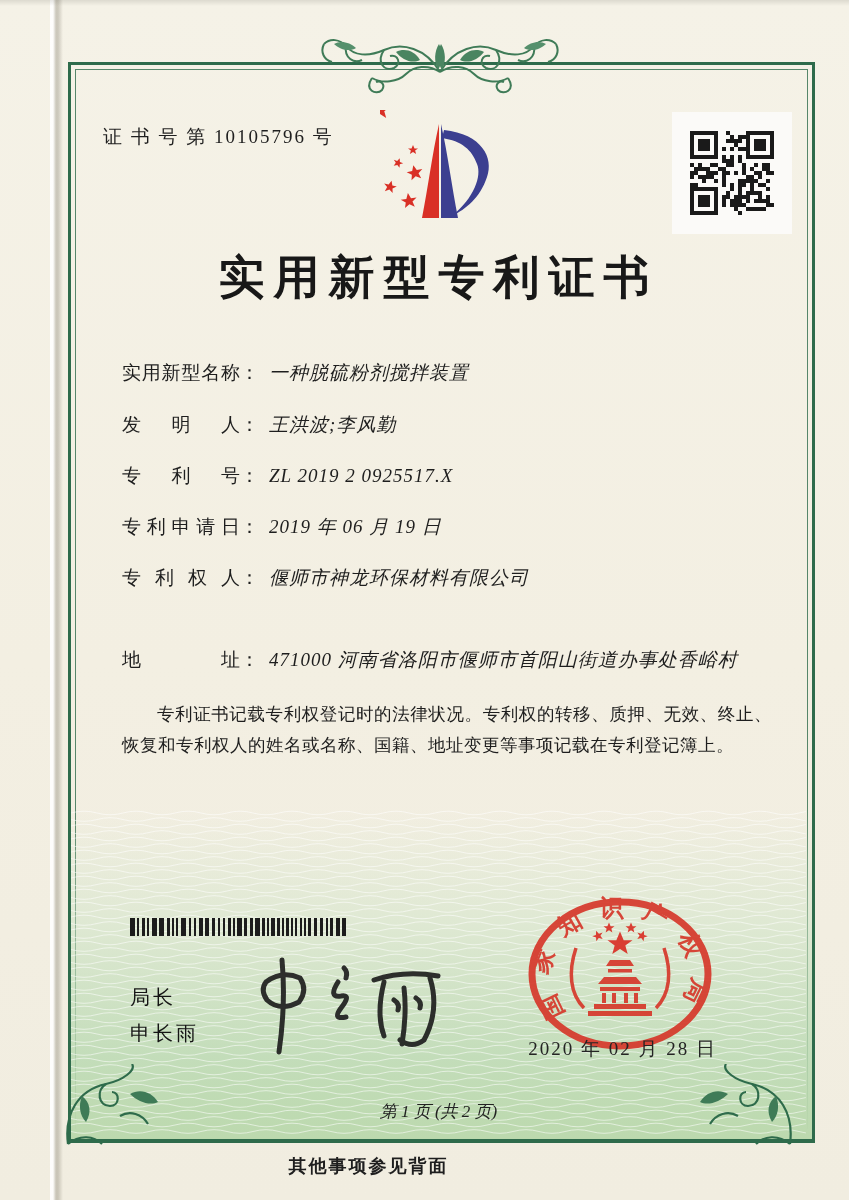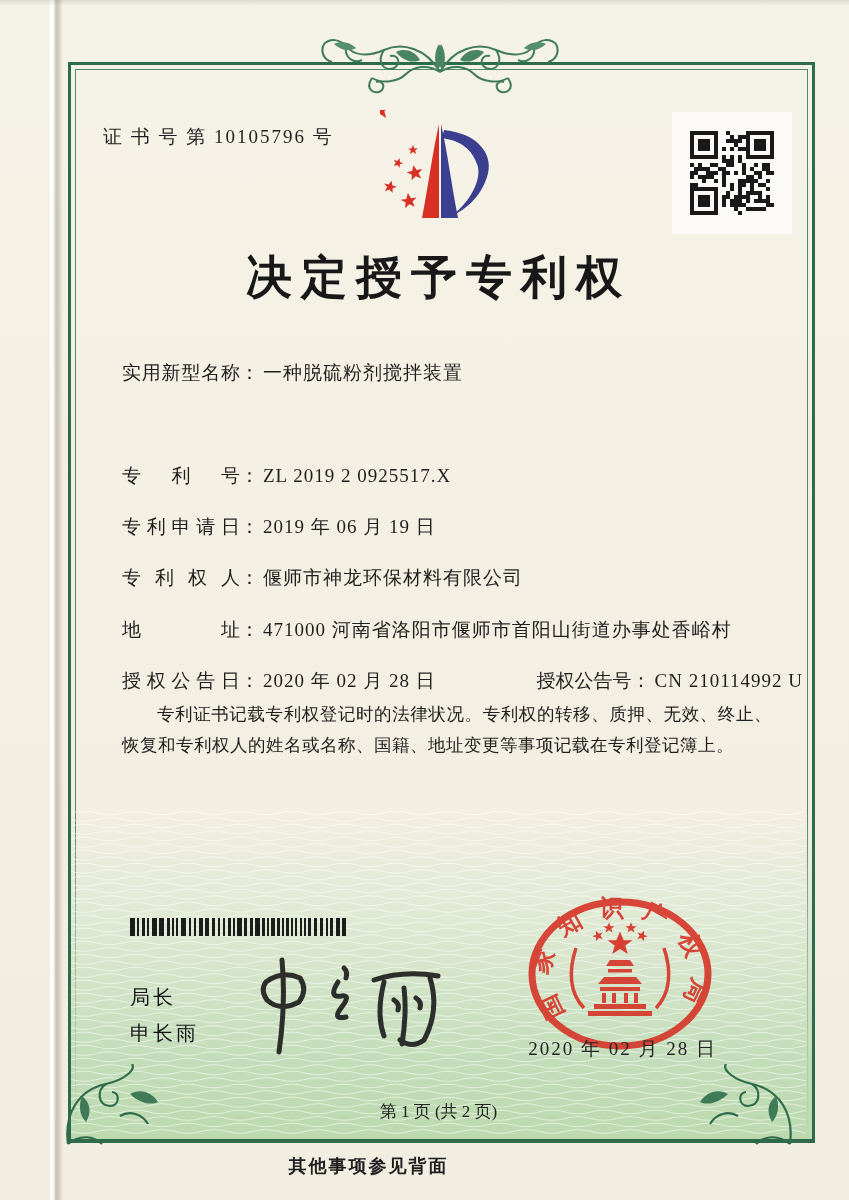"决定授予专利权" h1.title { text: 决定授予专利权 -> 实用新型专利证书 }
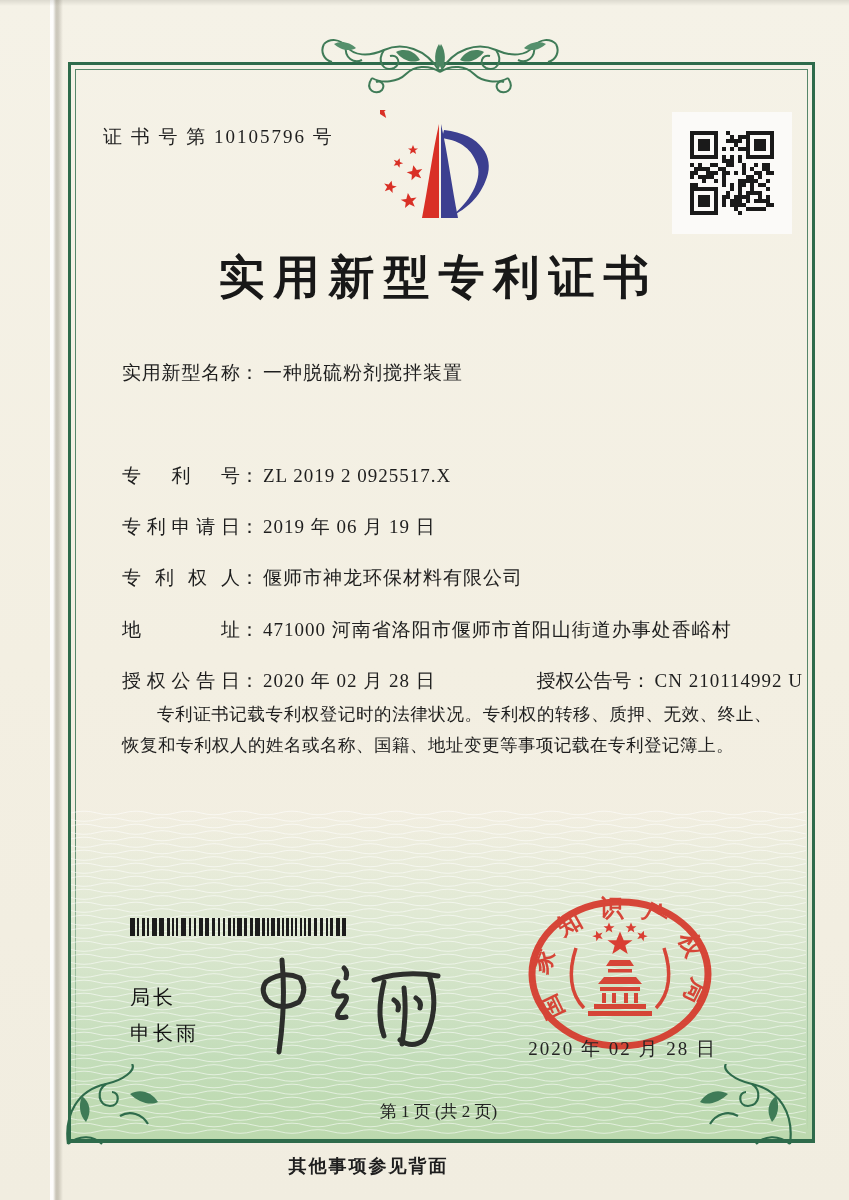"一种脱硫粉剂搅拌装置" .fvalue { font-style: none -> italic; margin-left: 4px -> 10px }
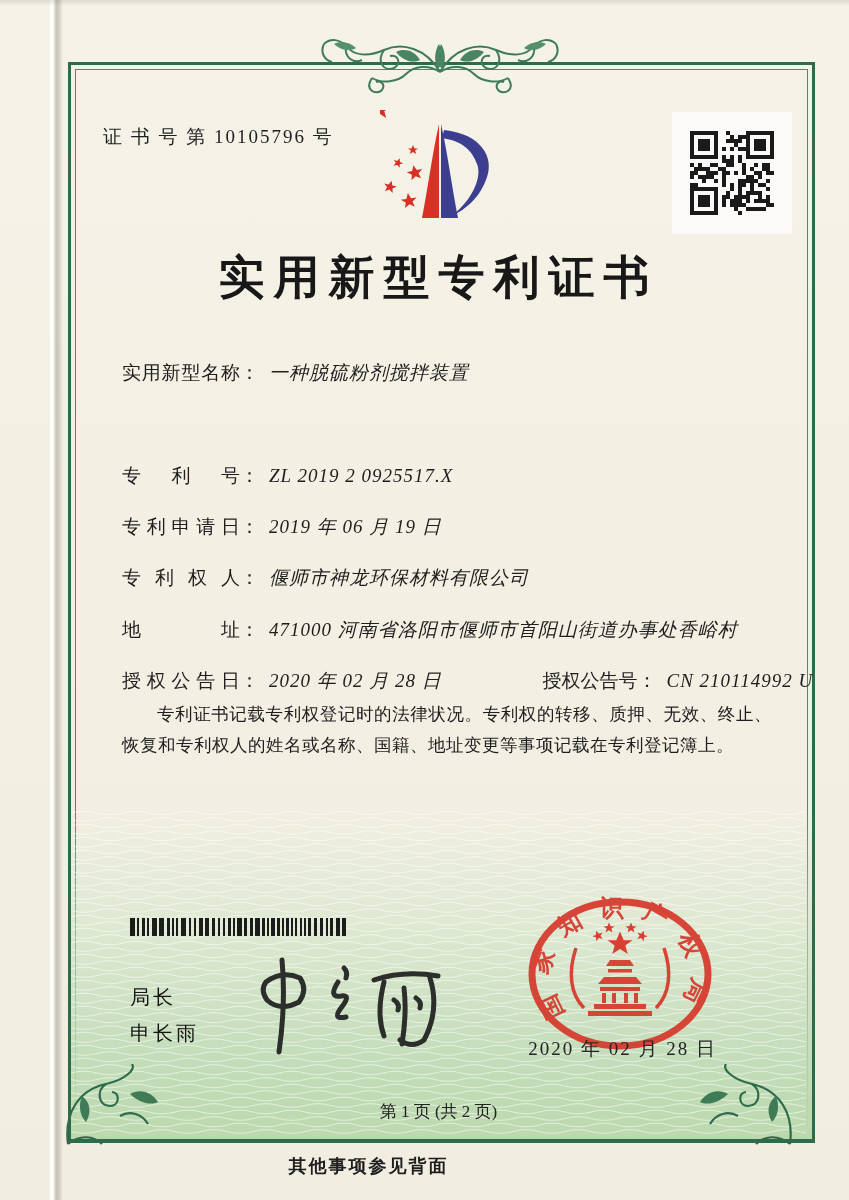"发明人 王洪波;李风勤" div.frow { html: none -> <div> <span>发明人</span><span></span><span>王洪波;李风勤</span> </div> }
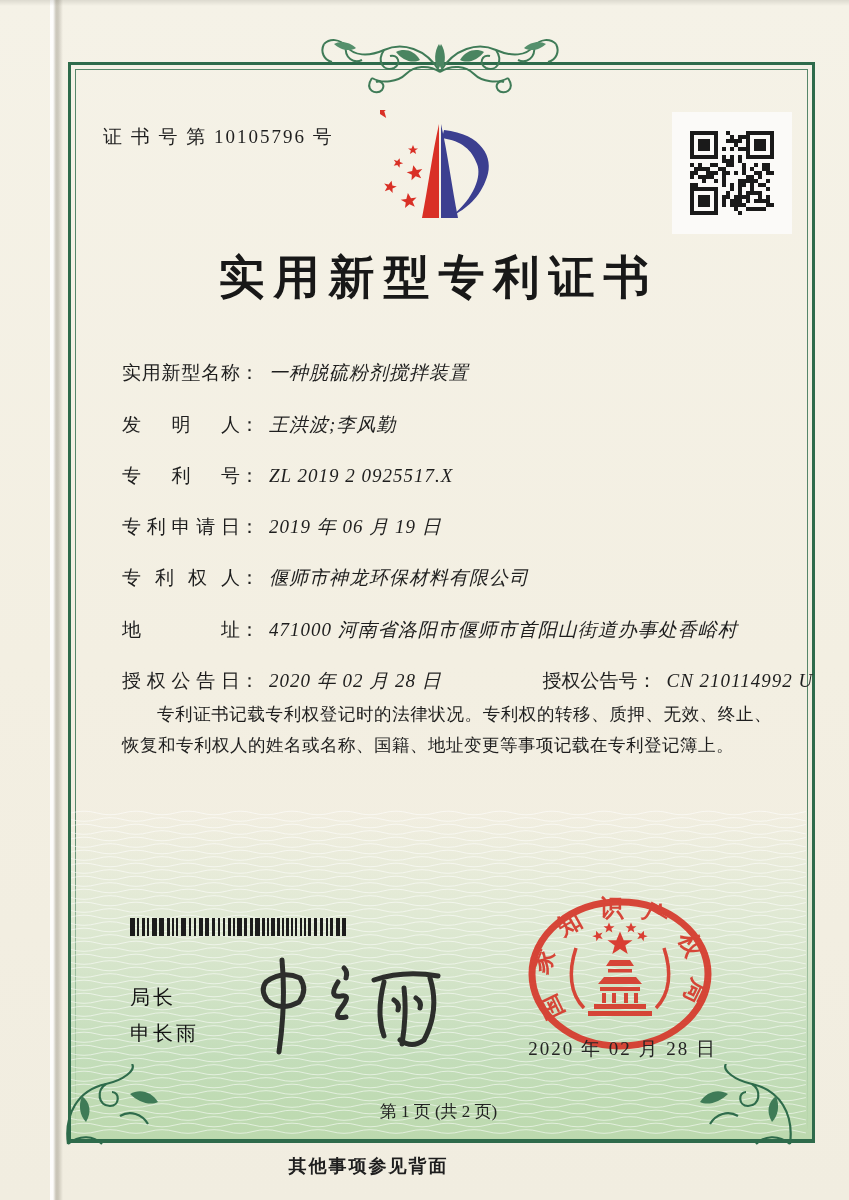"地址 471000 河南省洛阳市偃师市首阳山街道办事处香峪村" div.frow { top: 617px -> 647px }
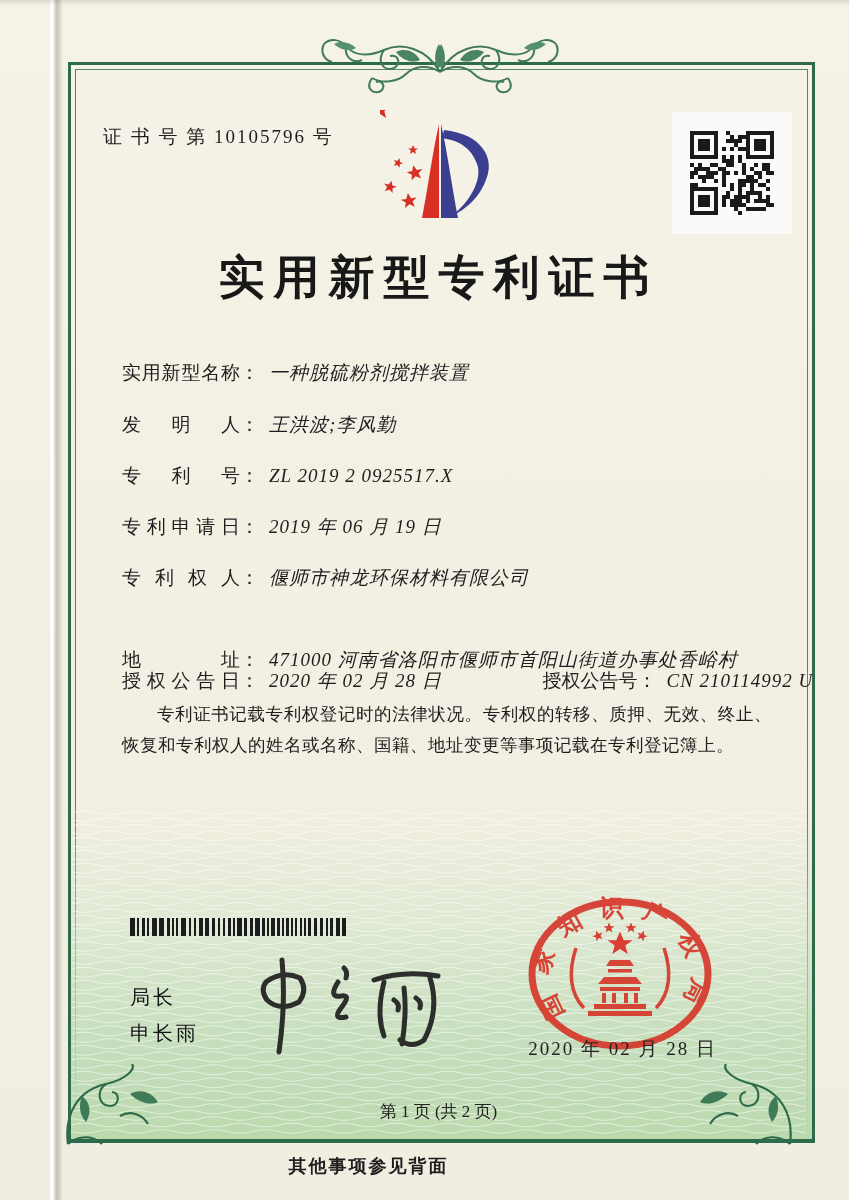"授权公告日 2020 年 02 月" div.frow { html: <div> <span>授权公告日</span><span></span><span>2020 年 02 月 28 日</span> <span>授权公告号</span><span></span><span>CN 210114992 U</span> </div> -> none }
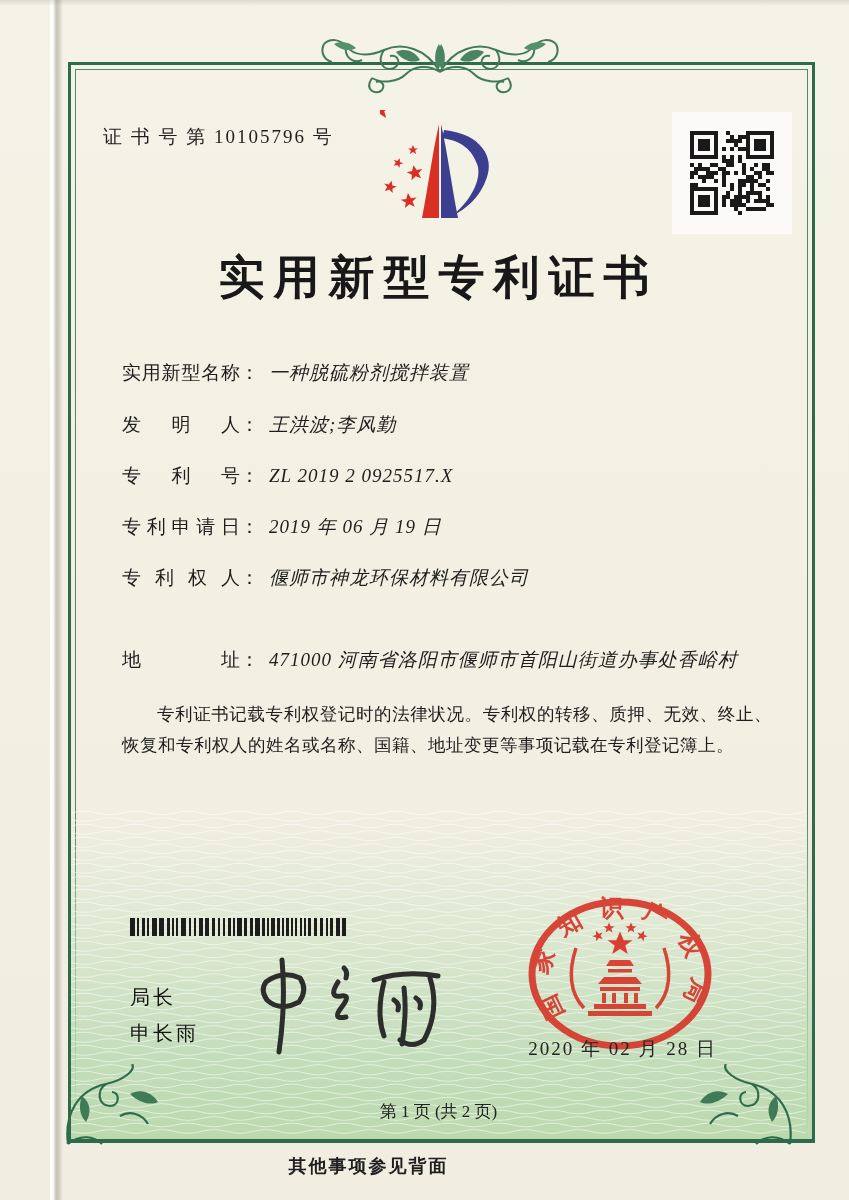"第 1 页 (共 2" .page-note { font-style: none -> italic }
